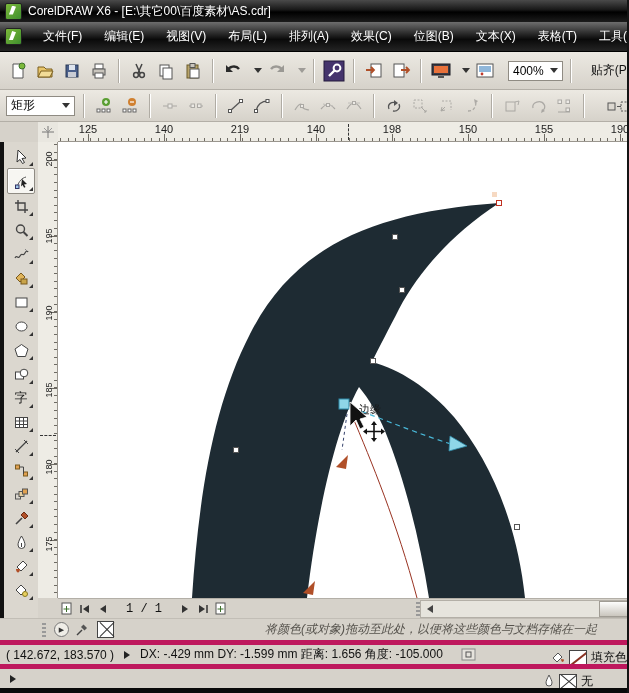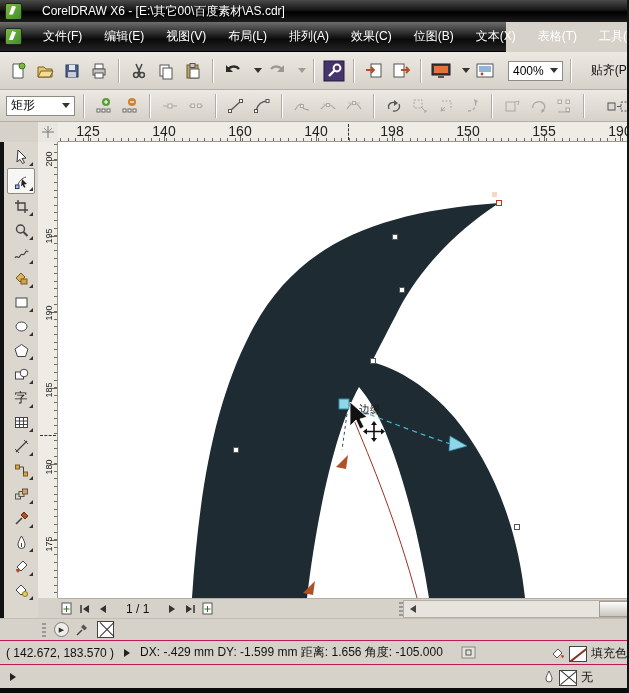"CorelDRAW X6 - [E:\其它00\百度素材\AS.cdr]" .titlebar { gap: 20px -> 6px }
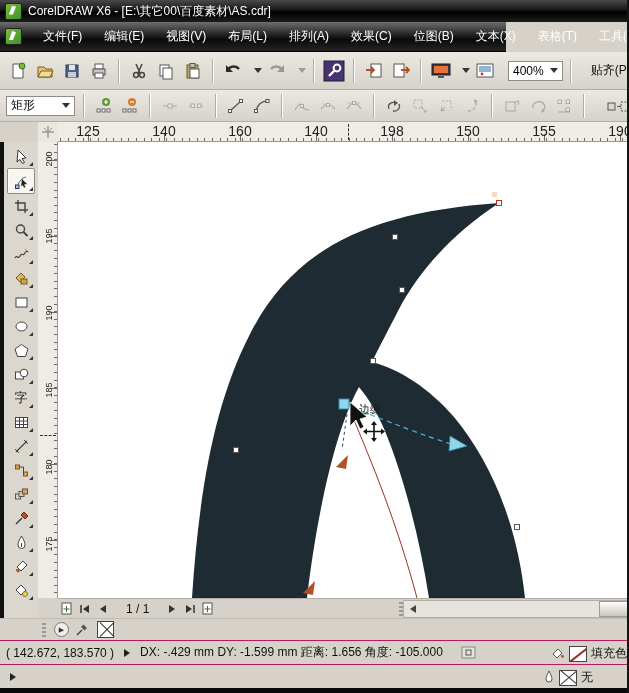"文件(F)" .menubar { width: 506px -> 629px }
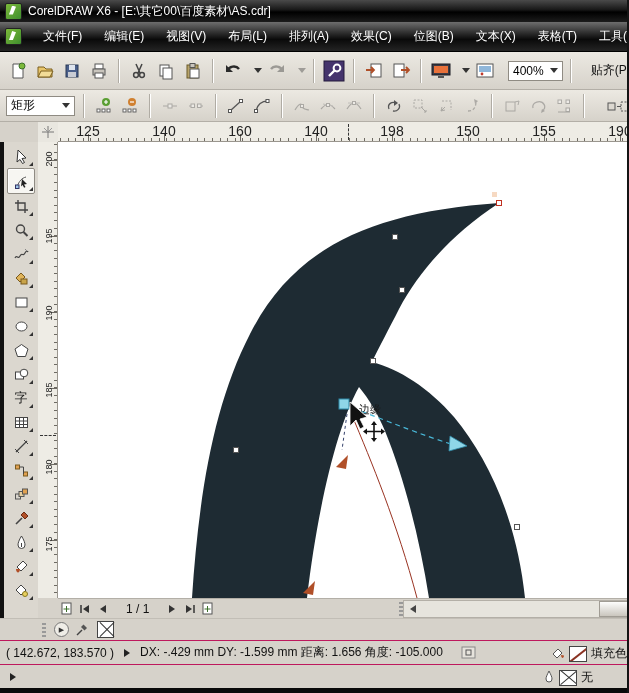"125" .hruler span { font-size: 14px -> 11px }
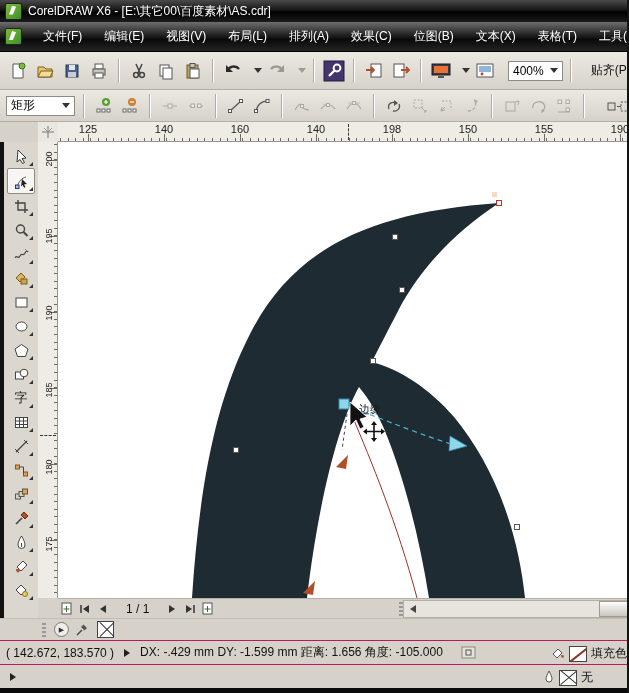"160" span { text: 160 -> 219 }
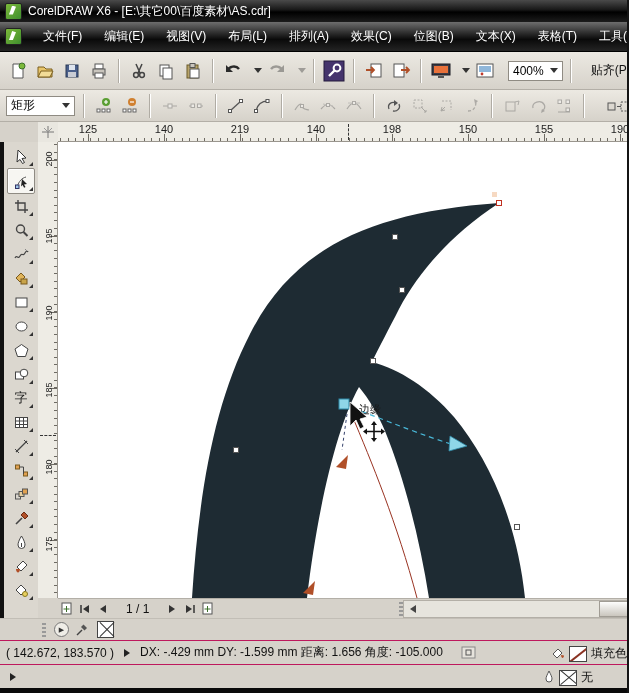"1 / 1" .pagebar { font-family: none -> Liberation Mono, monospace }
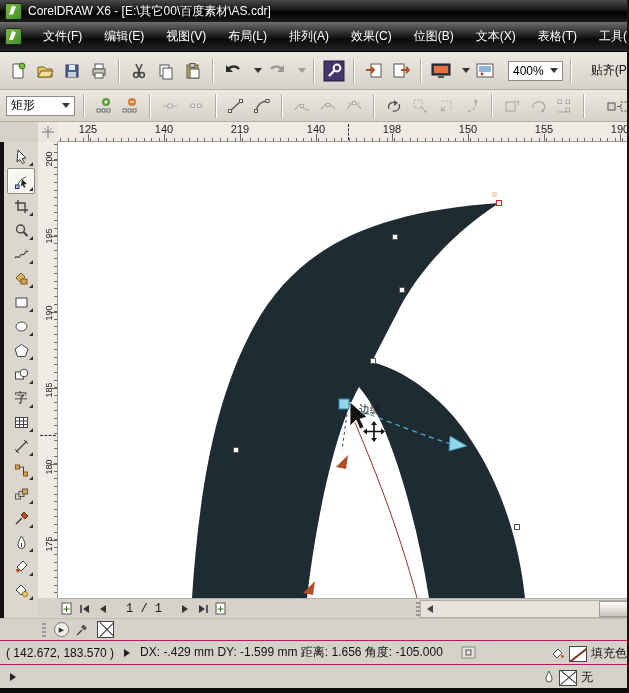"将颜色(或对象)拖动至此处，以便将这些颜色与文档存储在一起" span.palhint { html: none -> <span>将颜色(或对象)拖动至此处，以便将这些颜色与文档存储在一起</span> }
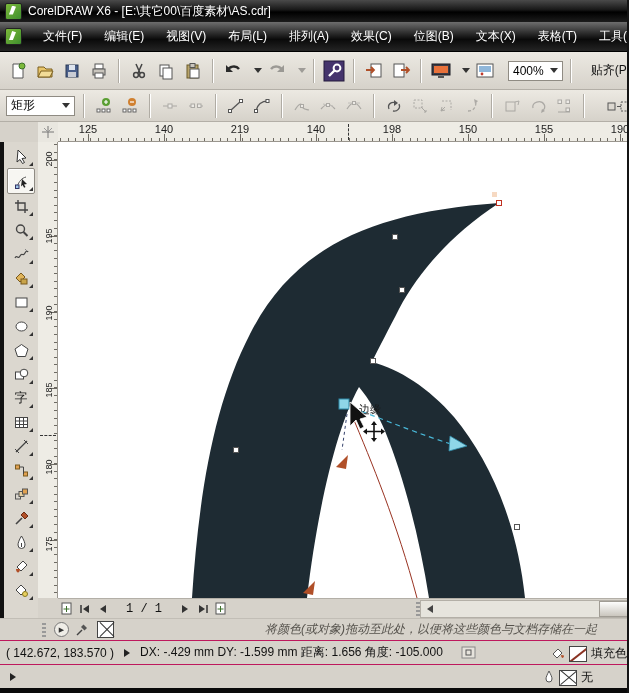"( 142.672, 183.570 )" .status1,.status2 { border-top: 1px solid #be185d -> 5px solid #be185d }
